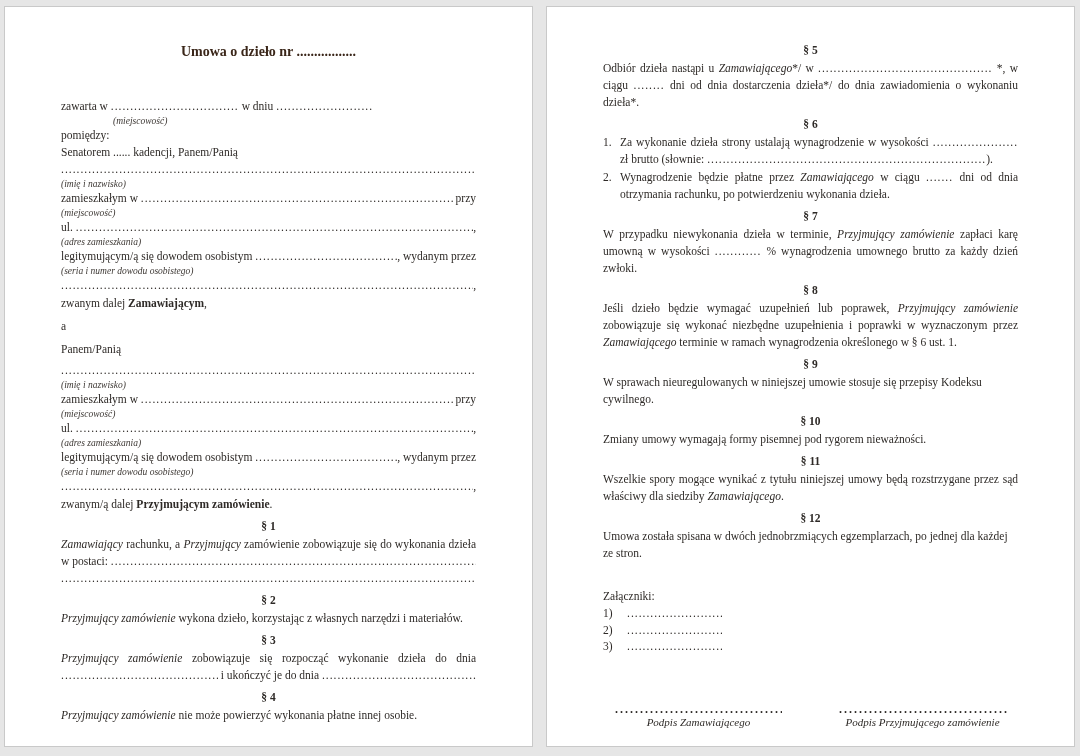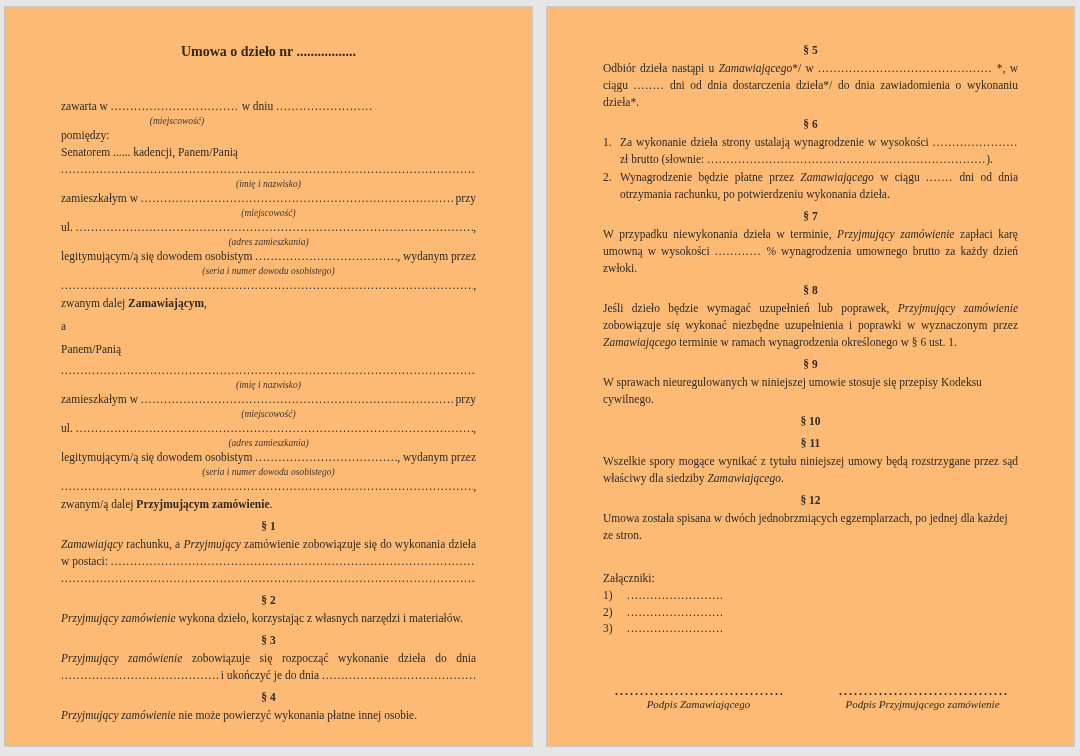"Umowa o dzieło nr ................." .page { background: #fdba74 -> #ffffff }
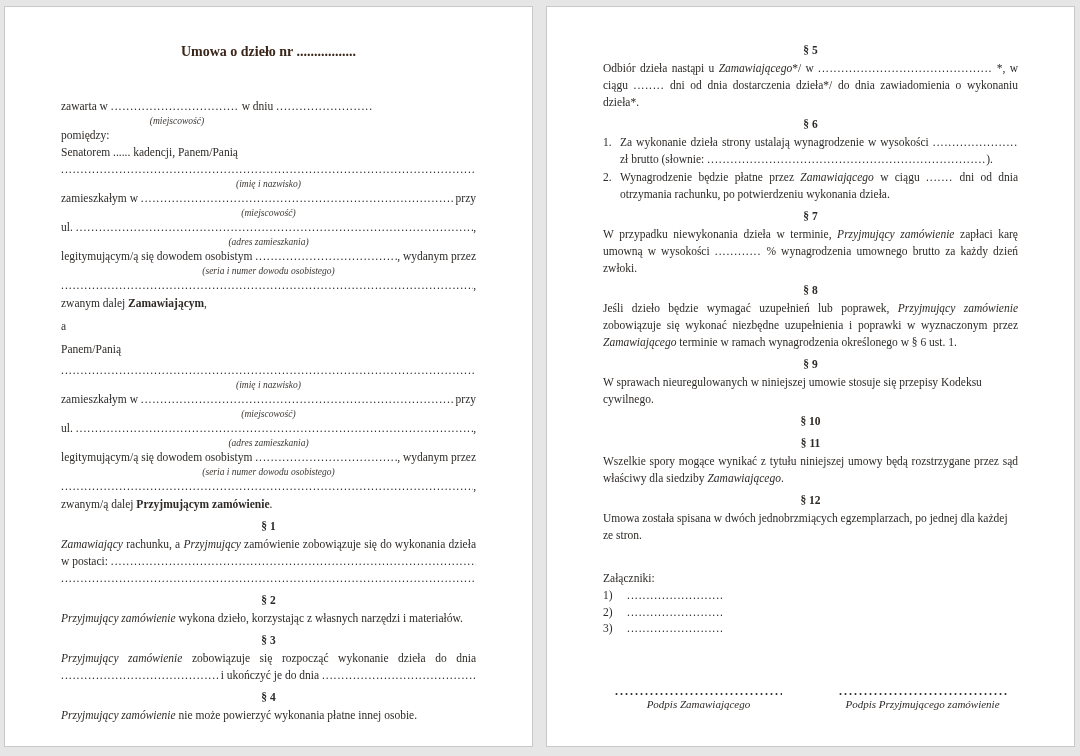"(miejscowość)" .caption { text-align: center -> none }
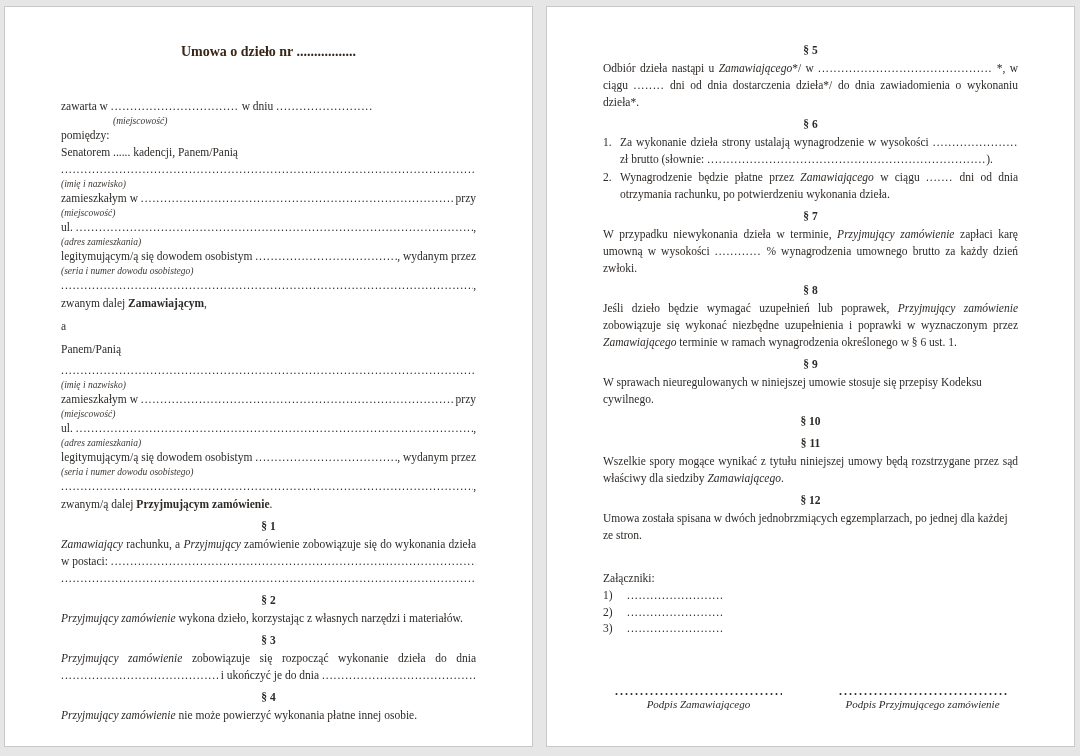"Zmiany umowy wymagają formy pisemnej" p.para { html: none -> <p>Zmiany umowy wymagają formy pisemnej pod rygorem nieważności.</p> }
